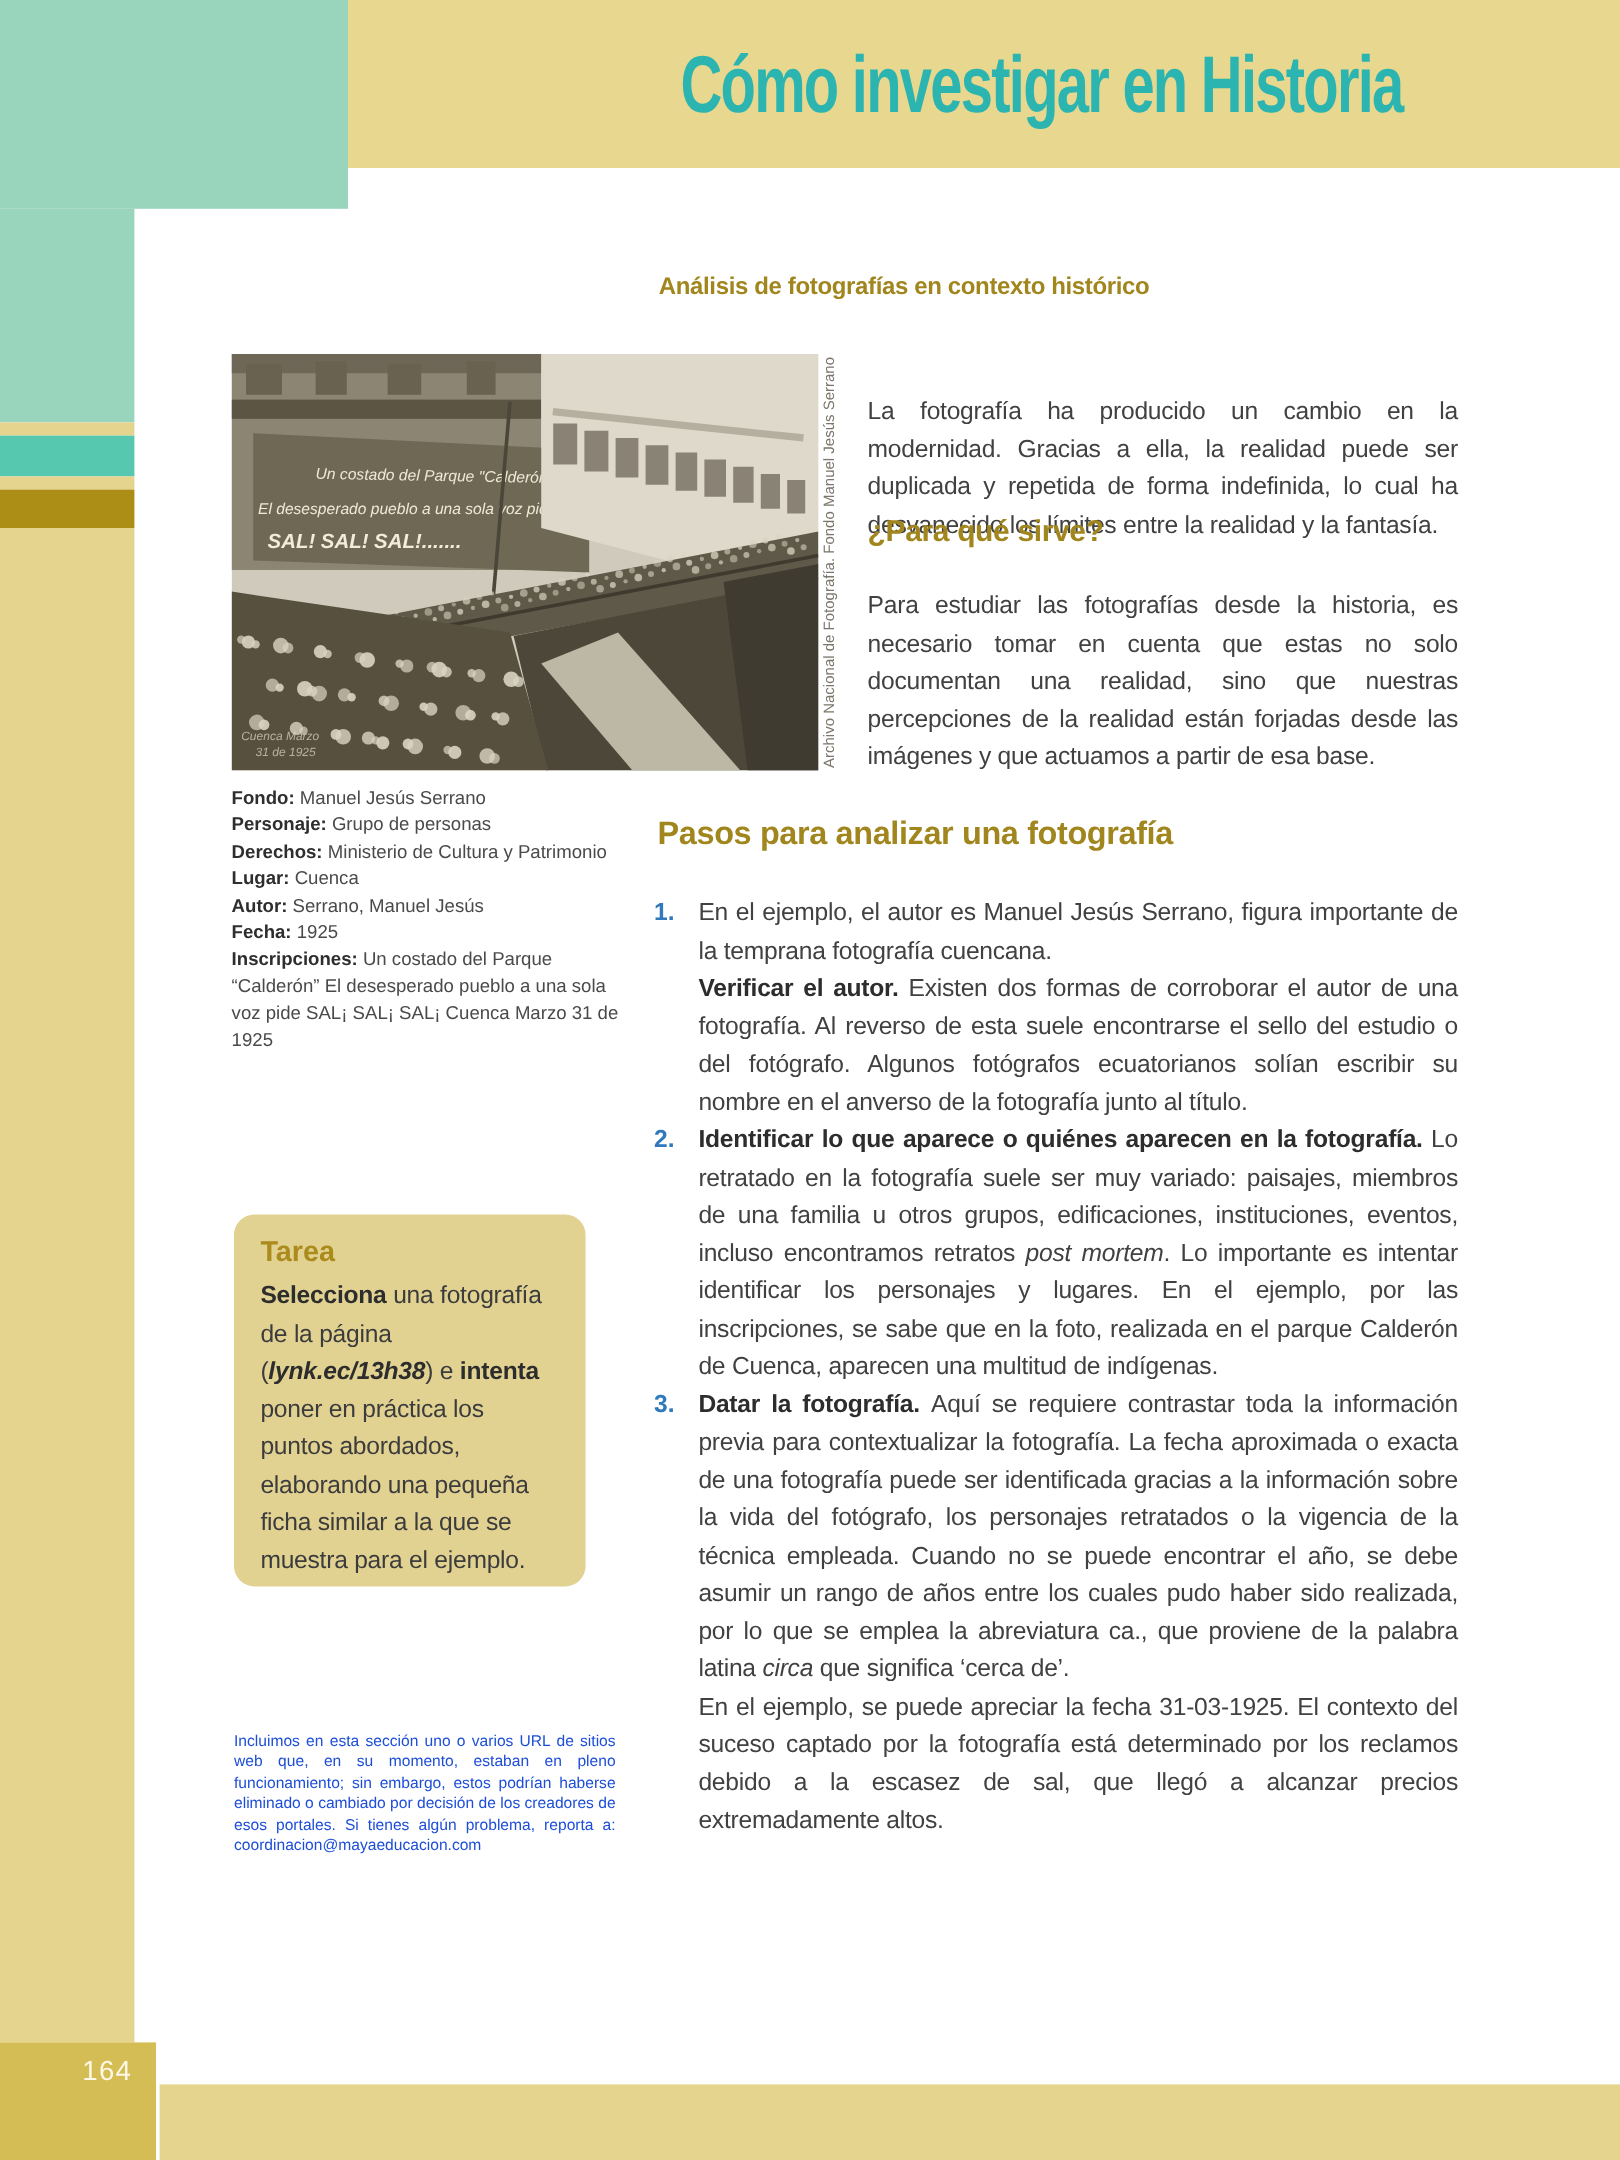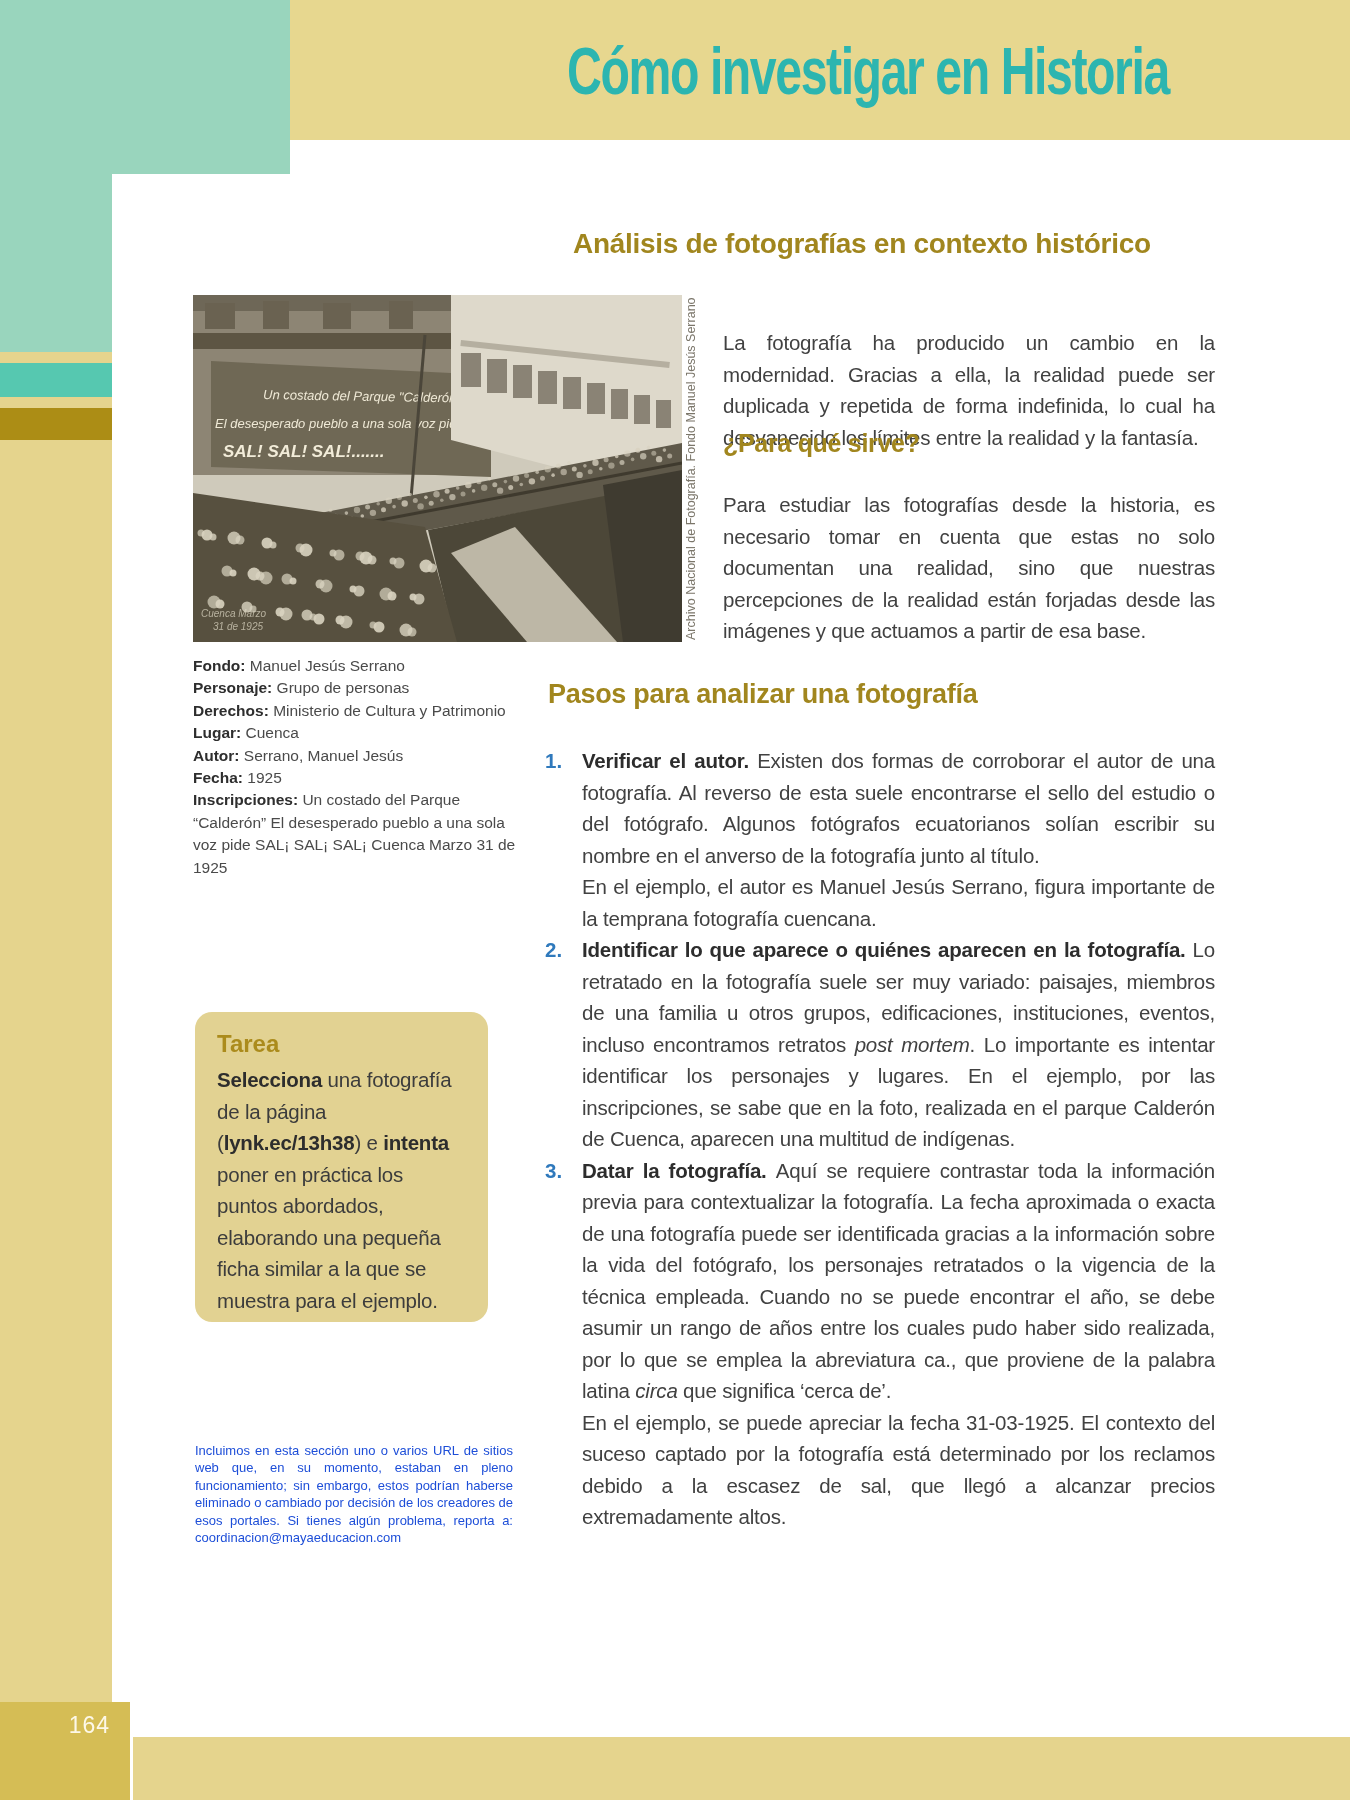"Análisis de fotografías en contexto" .section-heading { font-size: 28px -> 20px; margin-left: 24px -> none }
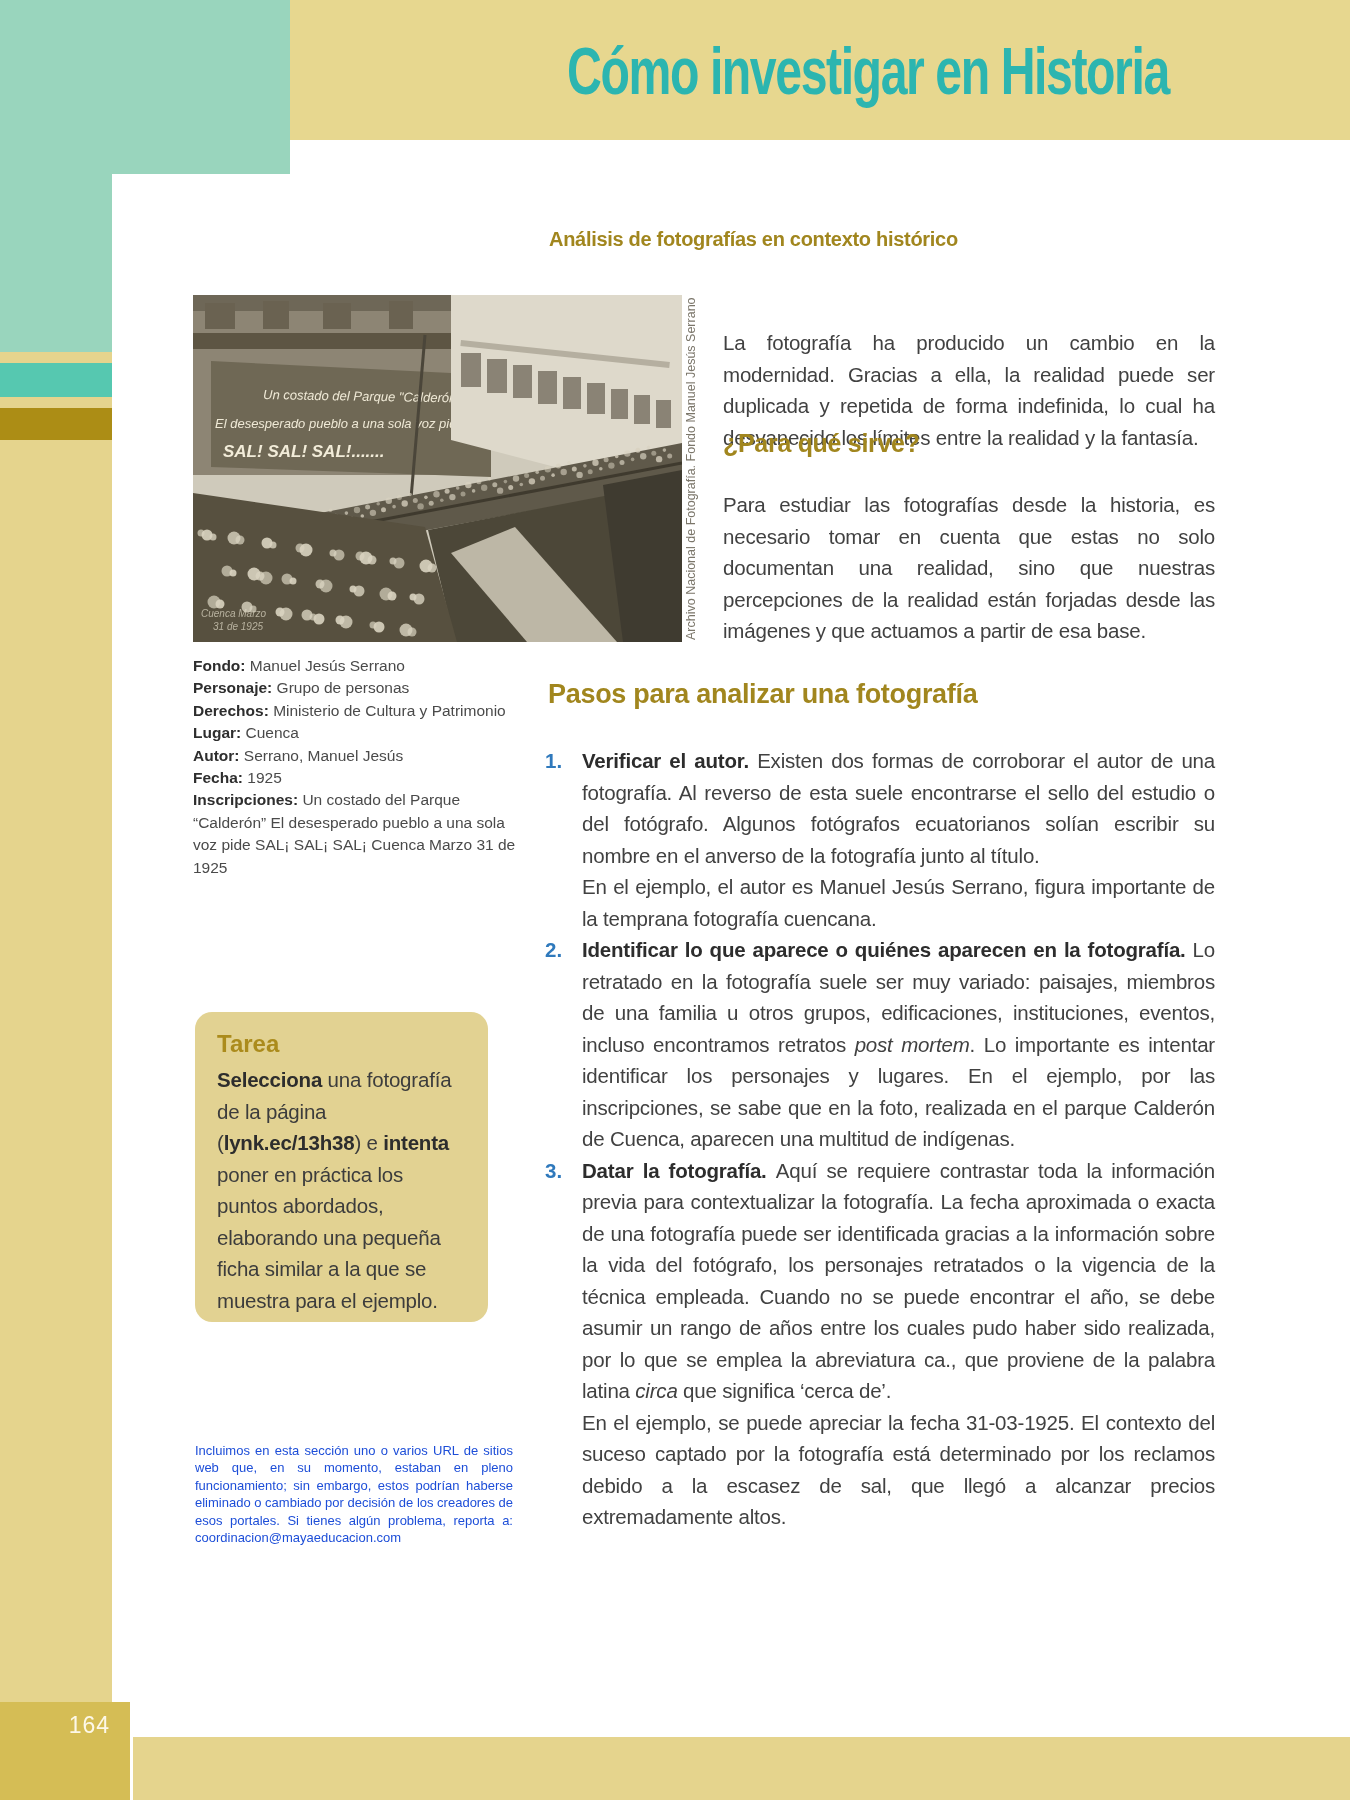"Verificar el autor. Existen dos" p { order: before "En el ejemplo, el autor" -> after "En el ejemplo, el autor" }
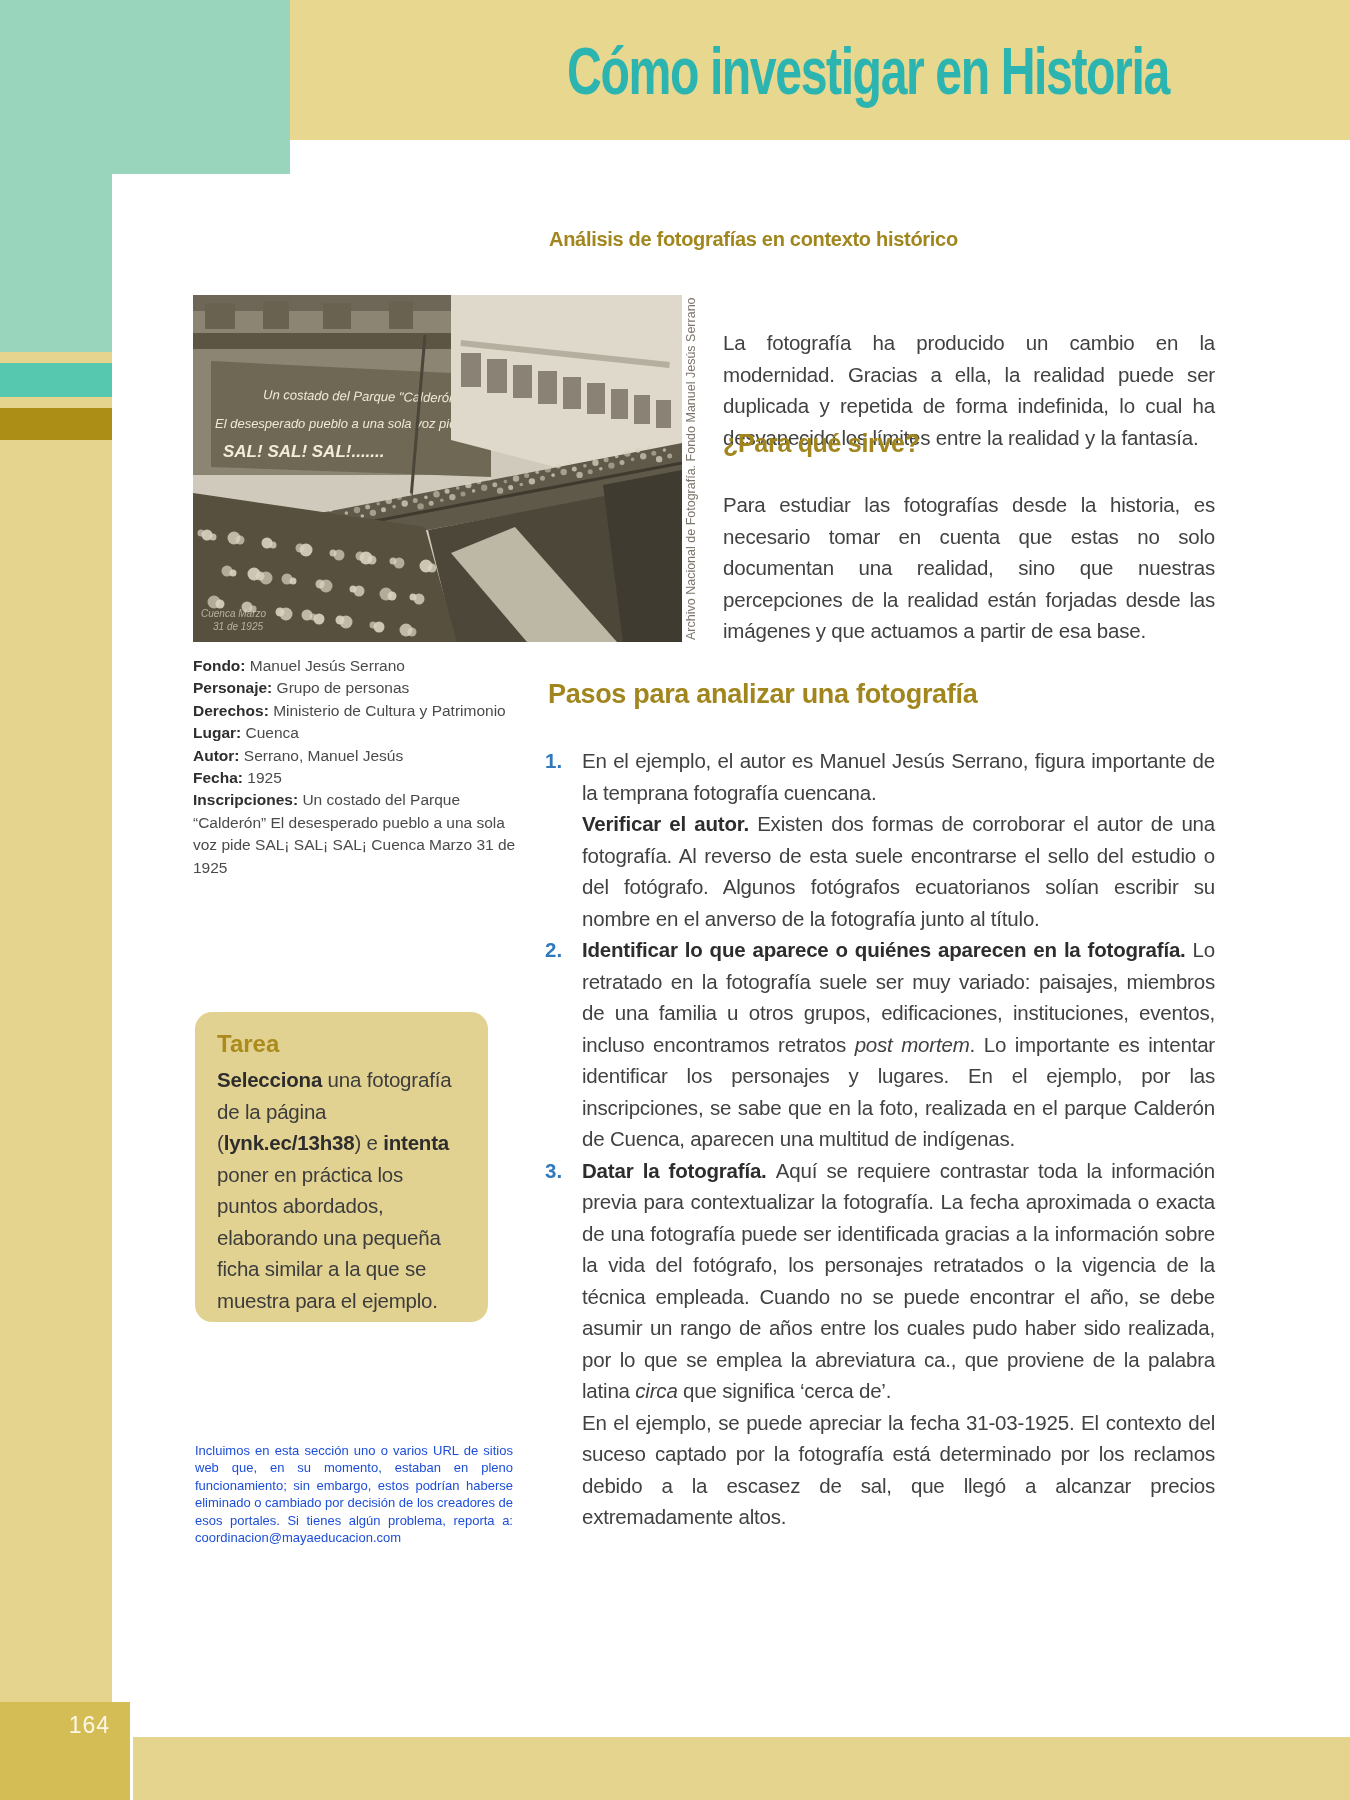"lynk.ec/13h38" .seg-bolditalic { font-style: none -> italic }
